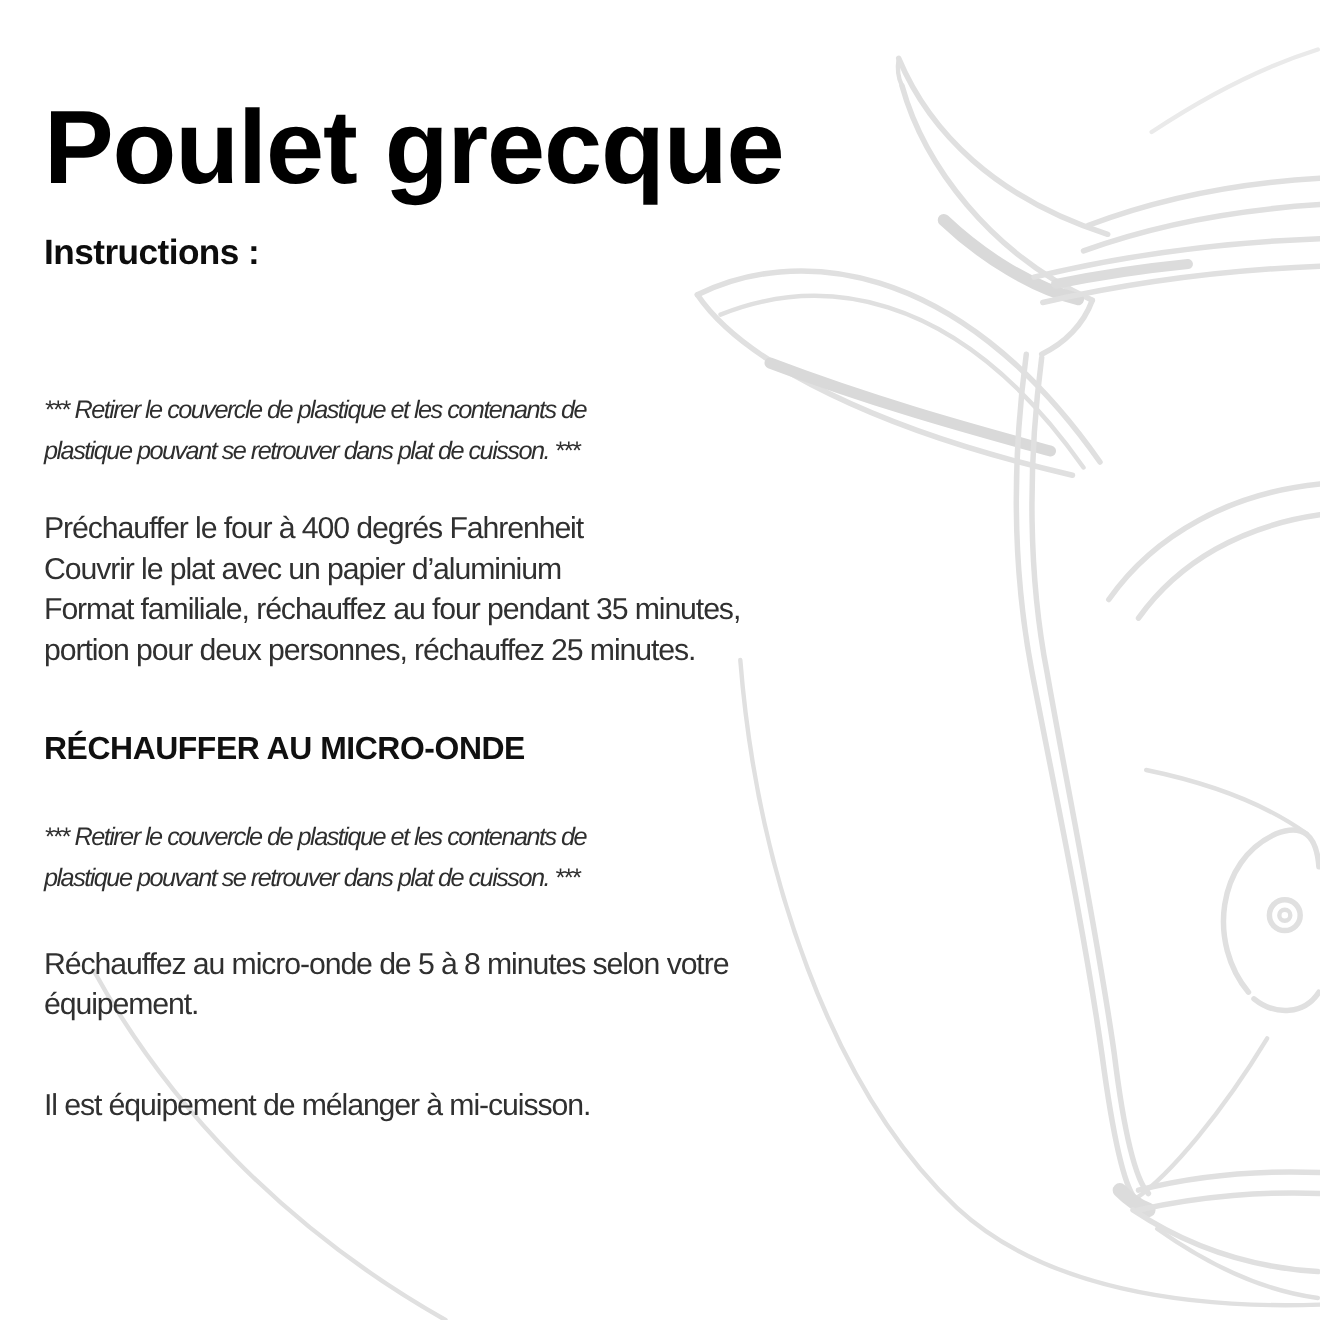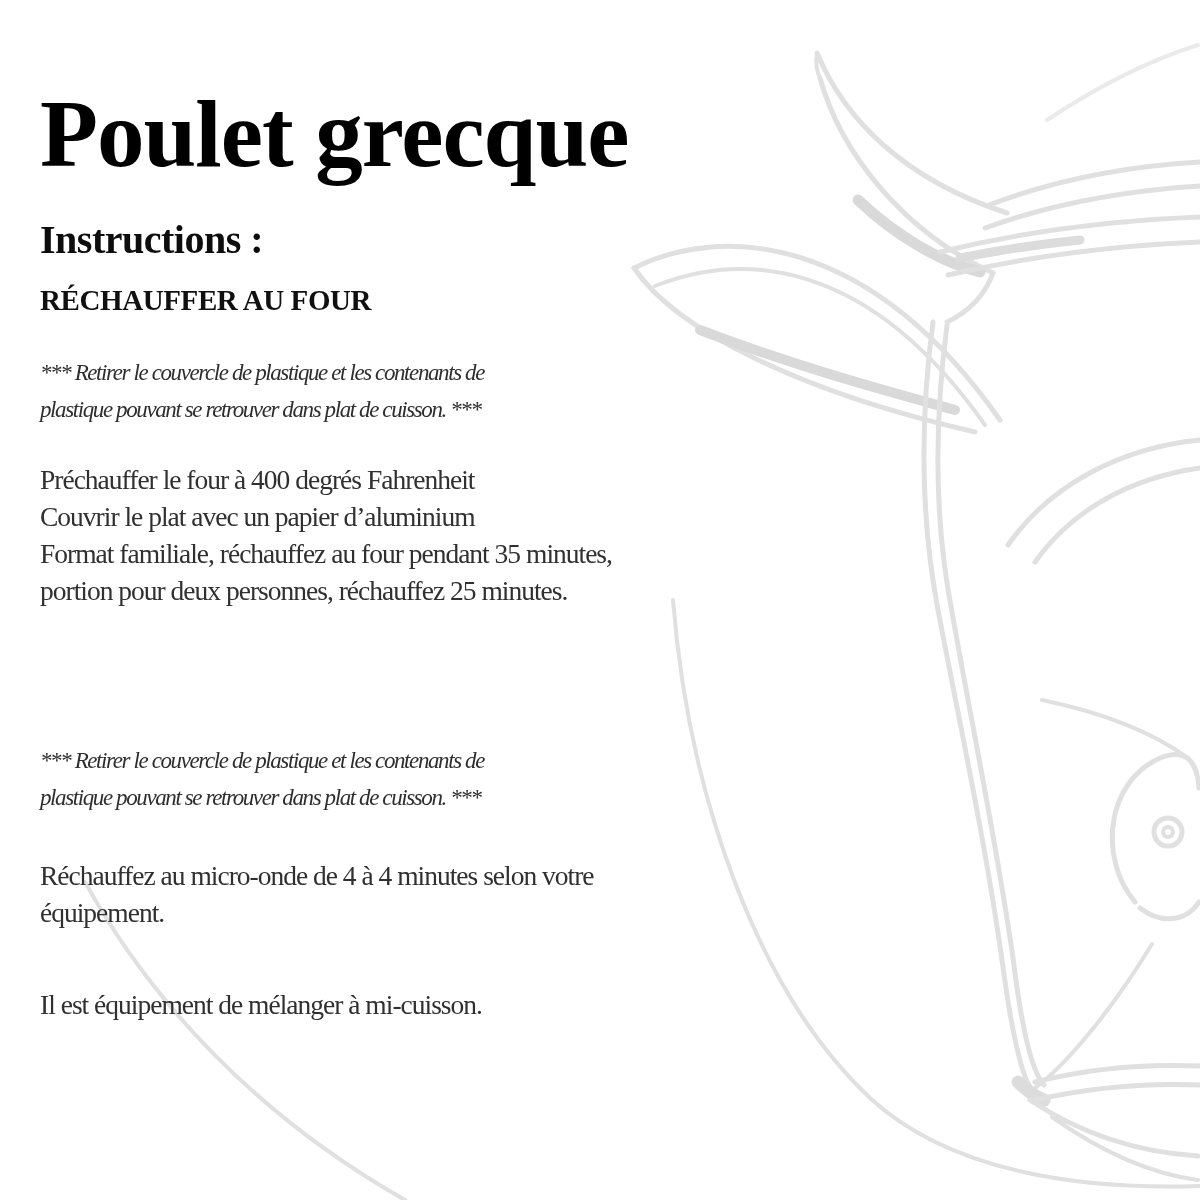"Poulet grecque" .page { font-family: Liberation Serif, serif -> none }
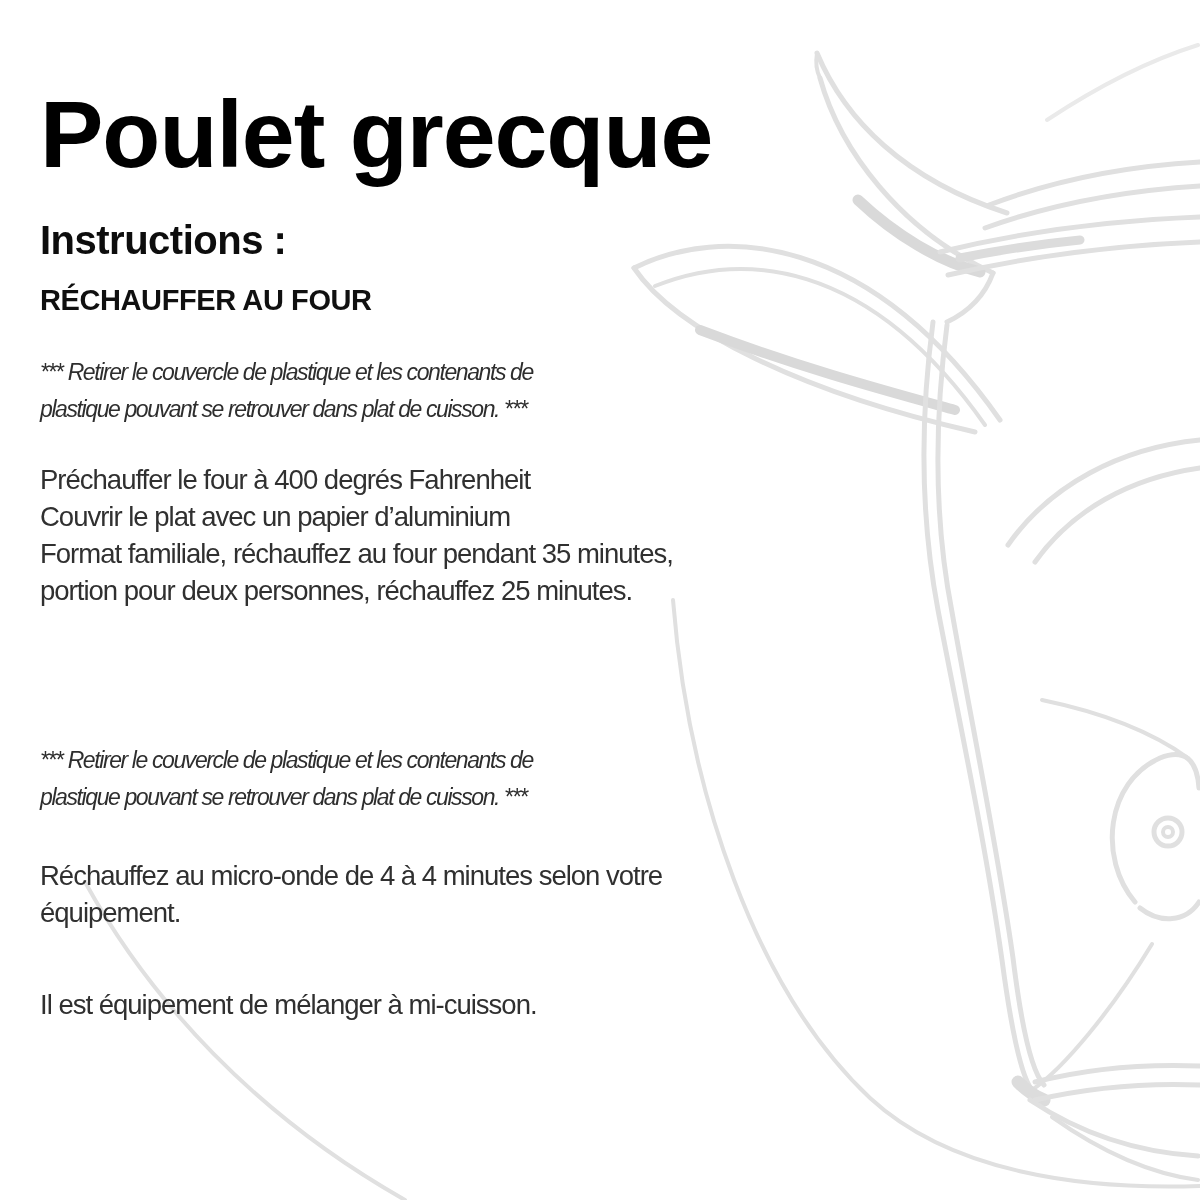"Instructions :" .h2 { font-size: 40px -> 32px }
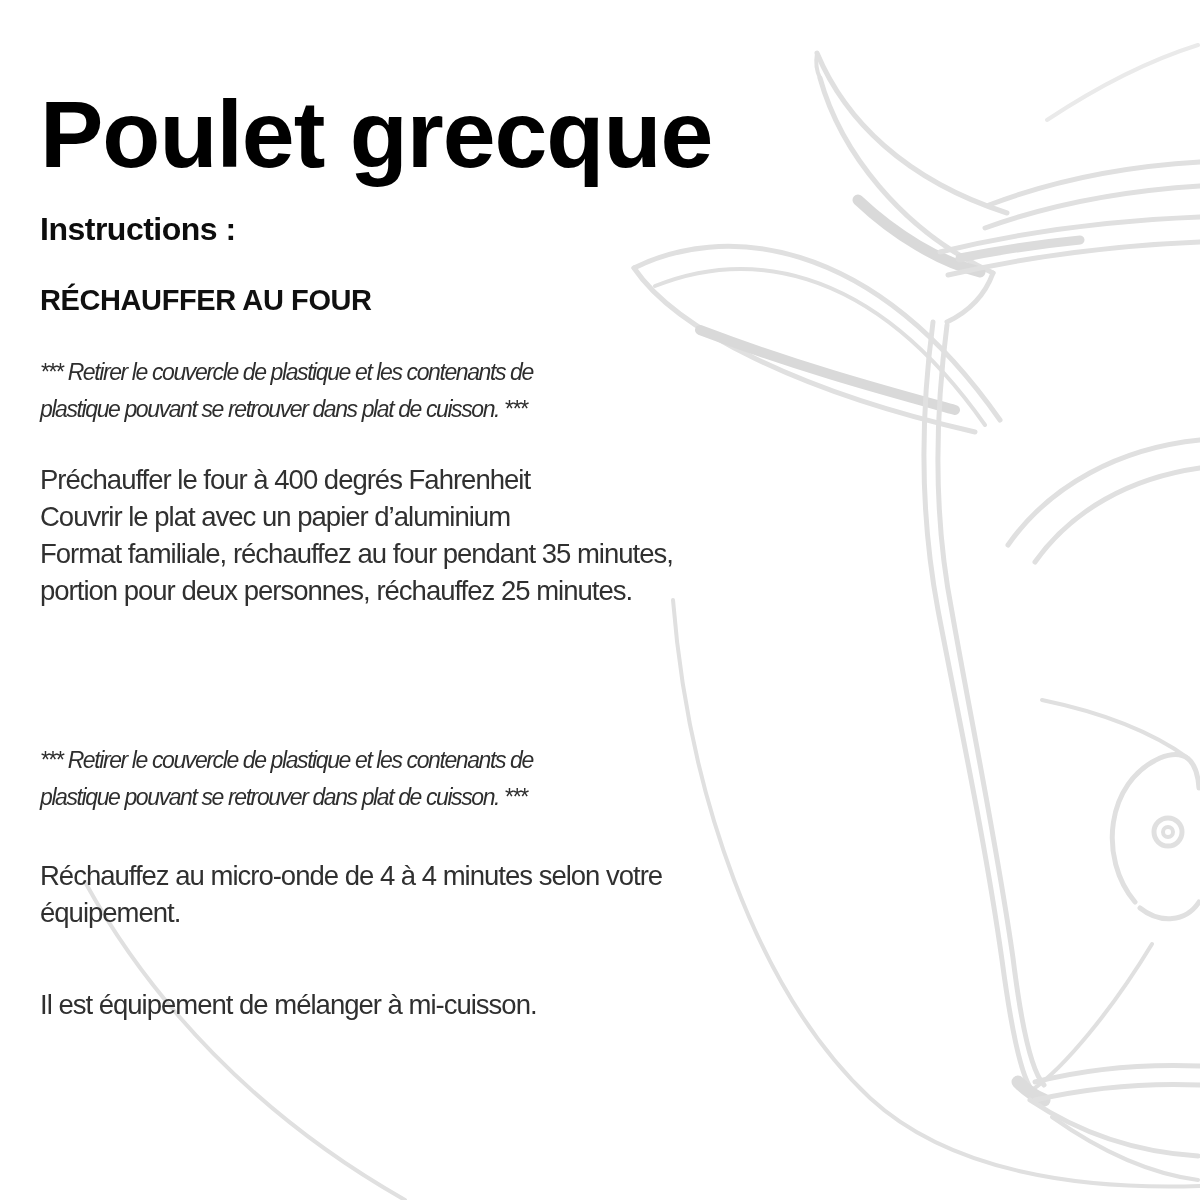"RÉCHAUFFER AU FOUR" h3.txt { html: <h3>RÉCHAUFFER AU FOUR</h3> -> none }
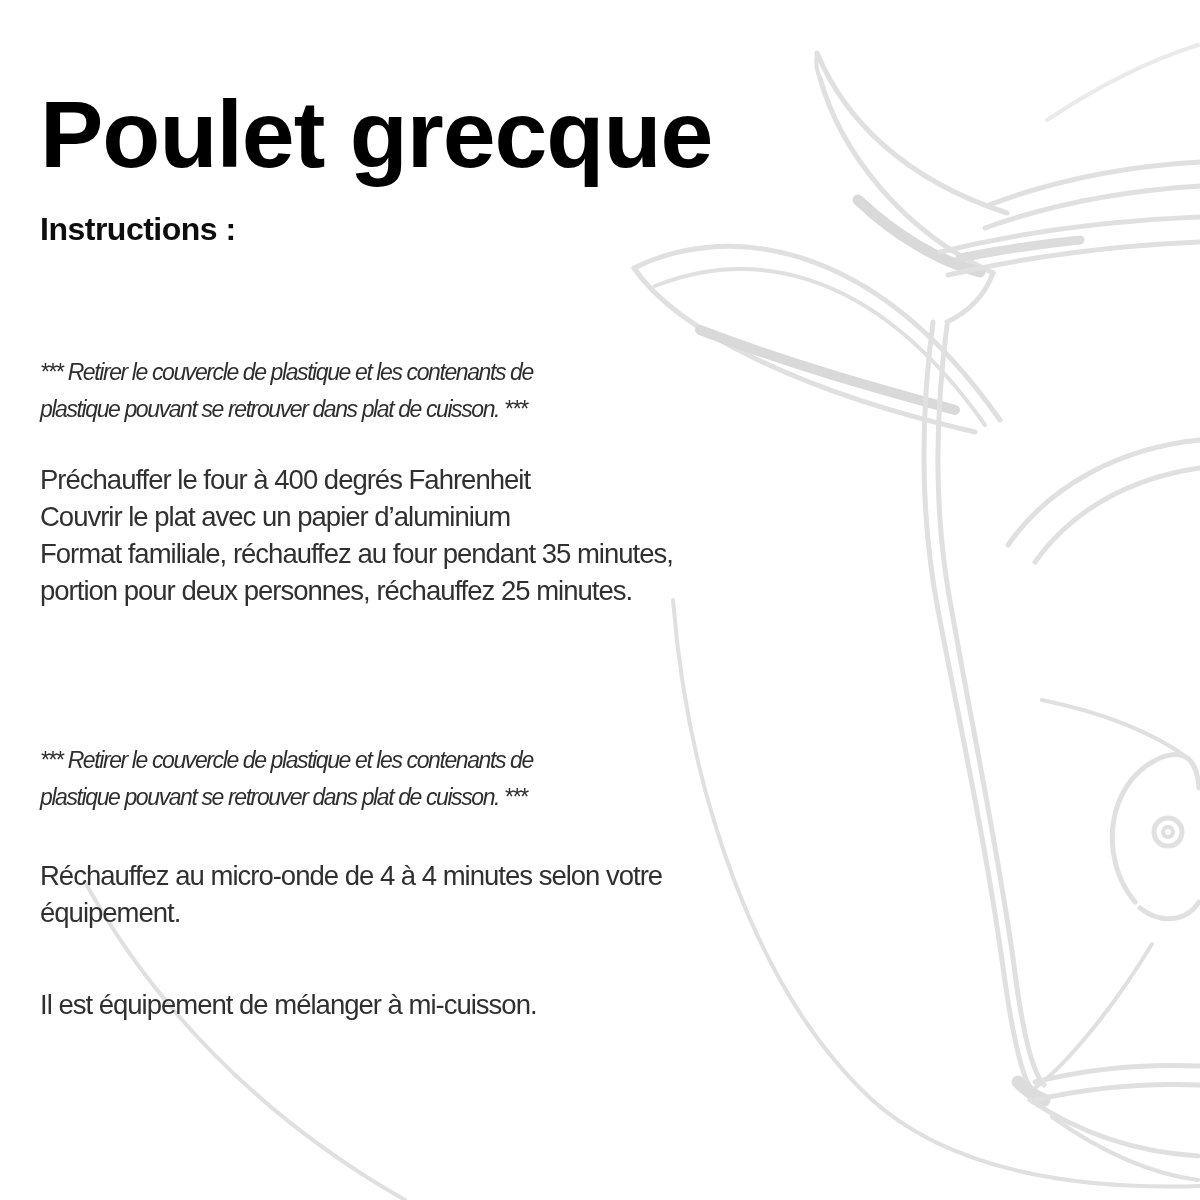"RÉCHAUFFER AU MICRO-ONDE" h3.txt { html: none -> <h3>RÉCHAUFFER AU MICRO-ONDE</h3> }
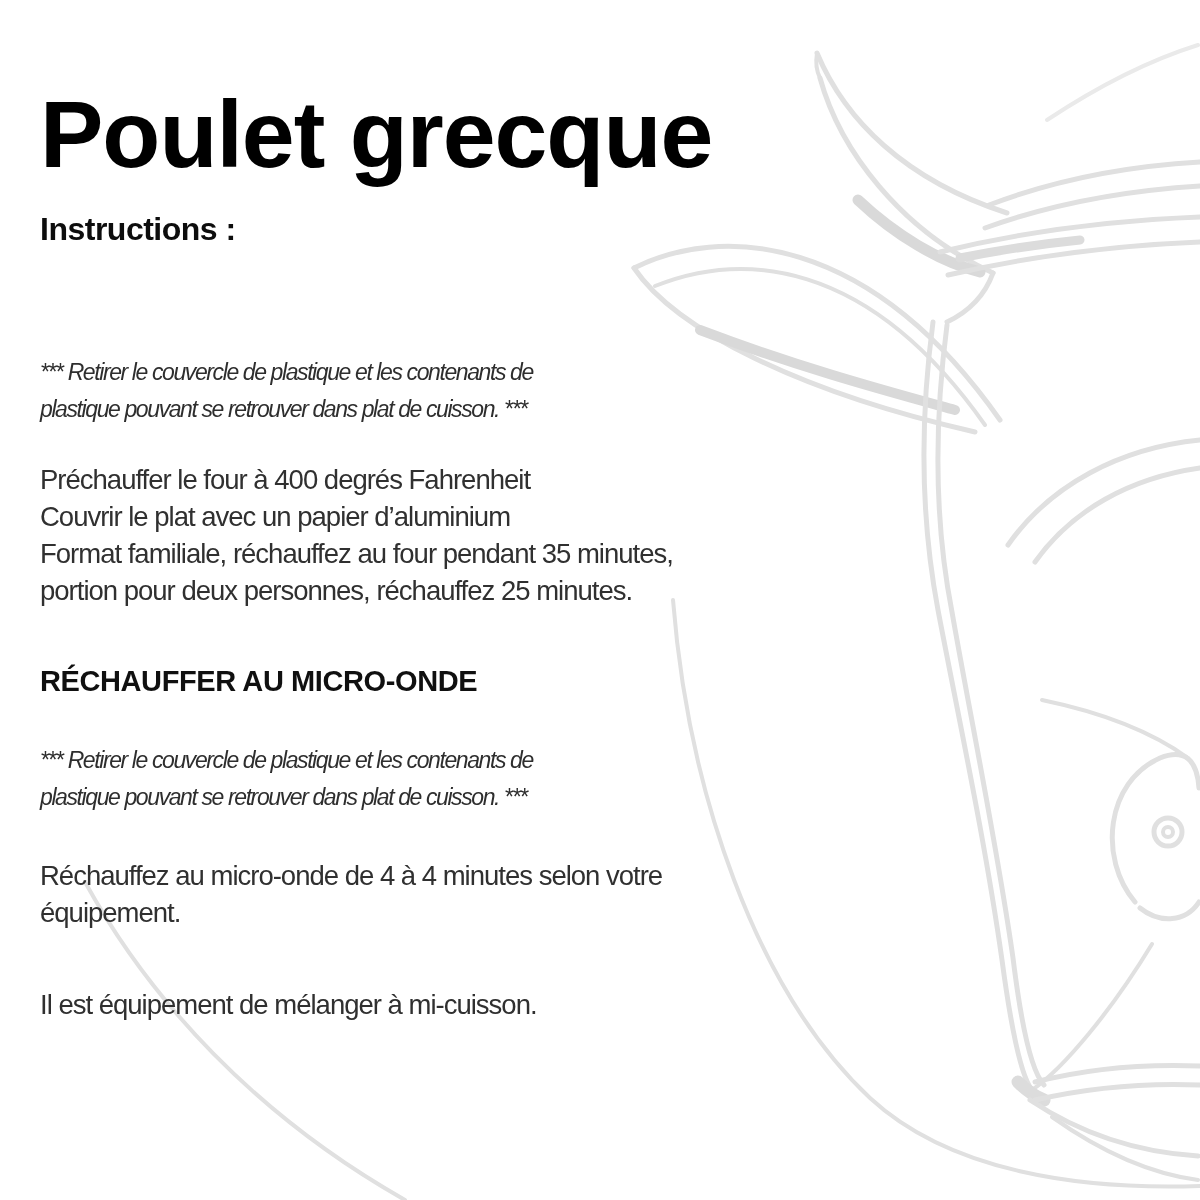"Réchauffez au micro-onde de 4" p.txt { text: 4 à 4 -> 5 à 8 }
